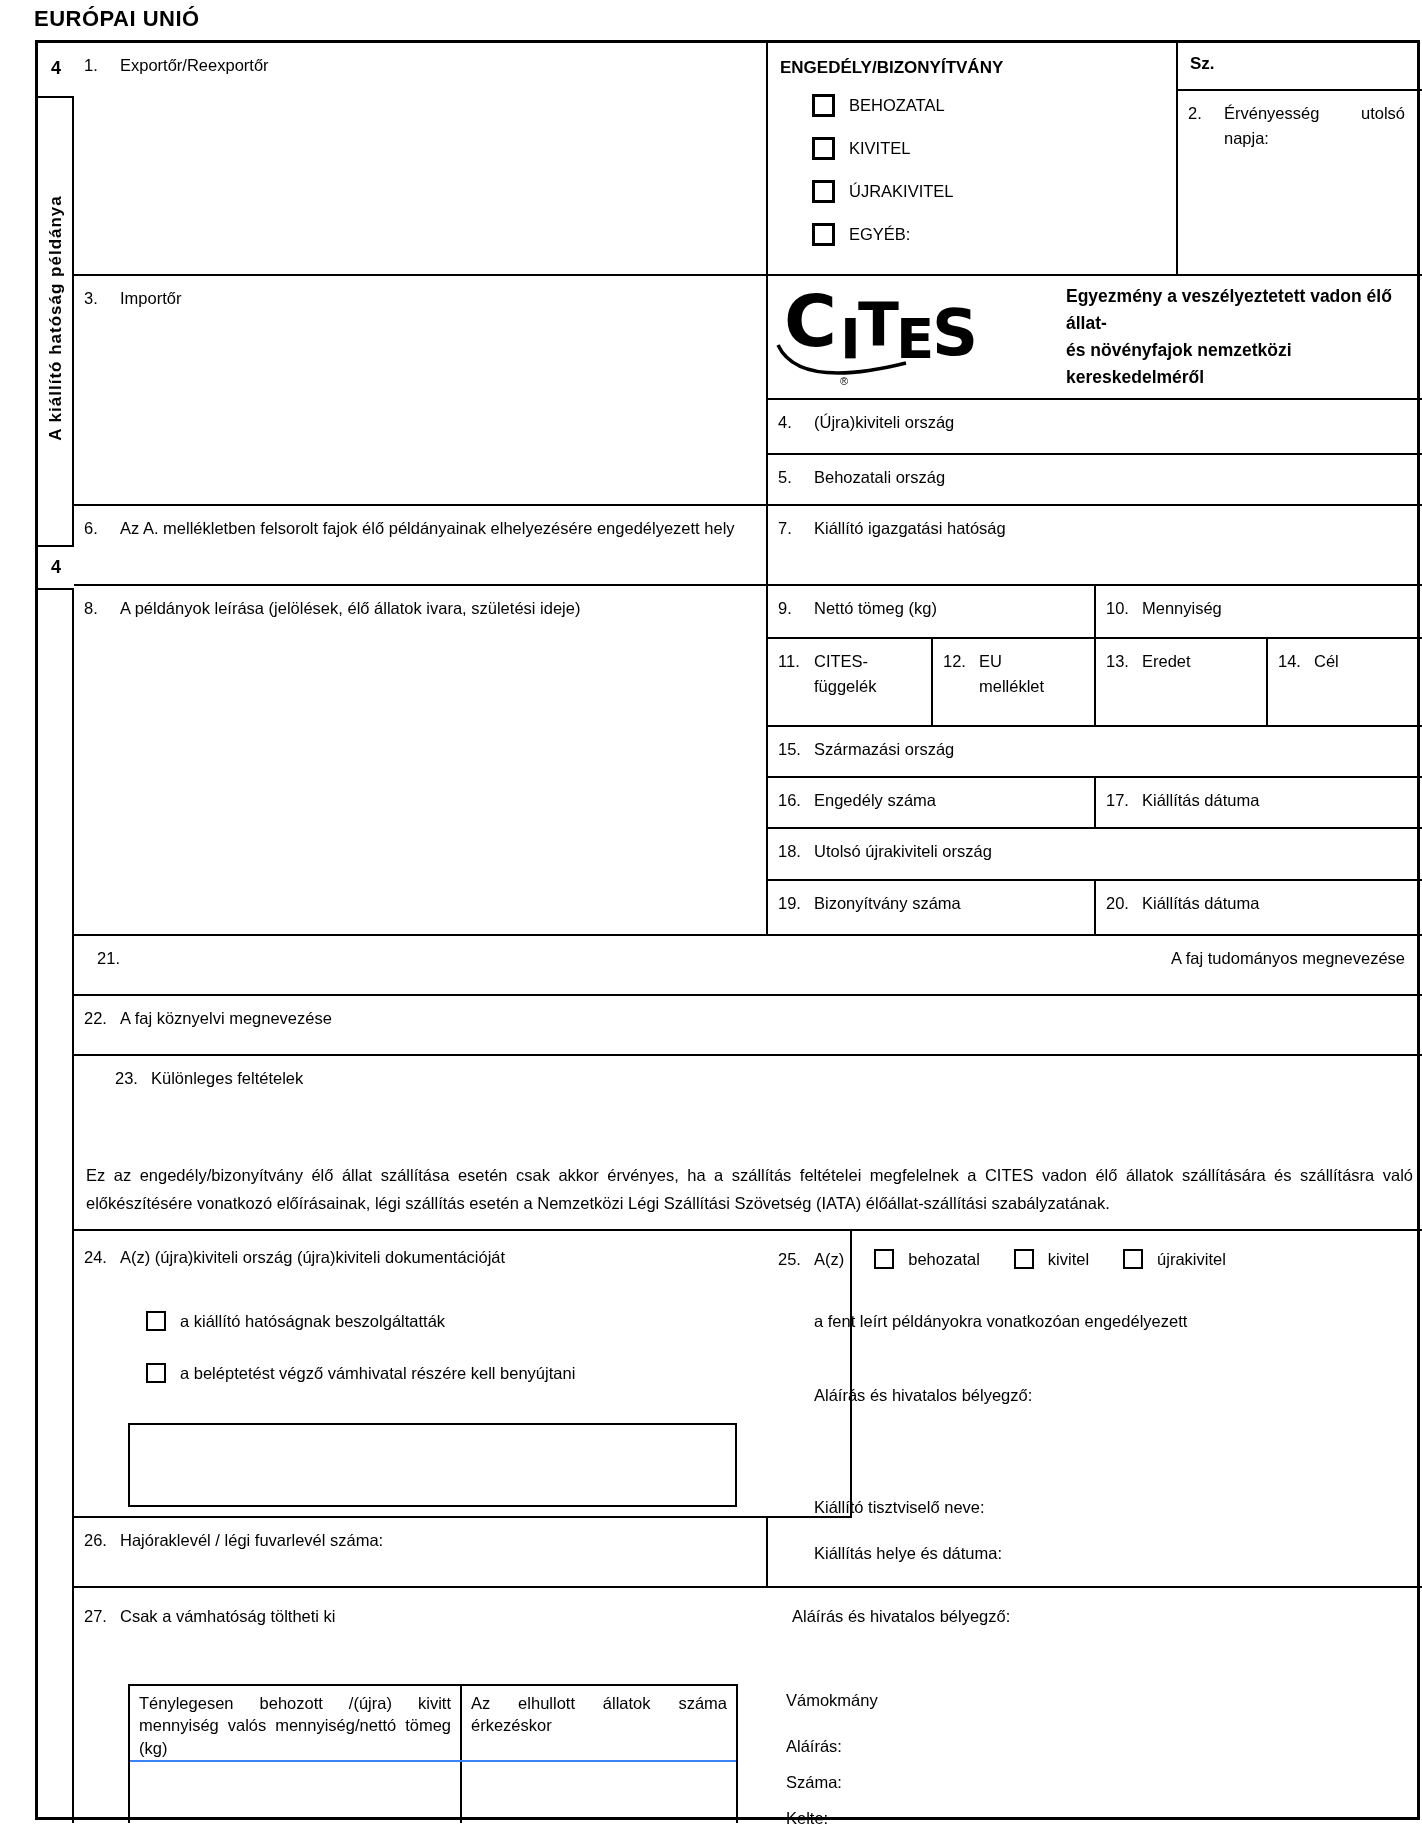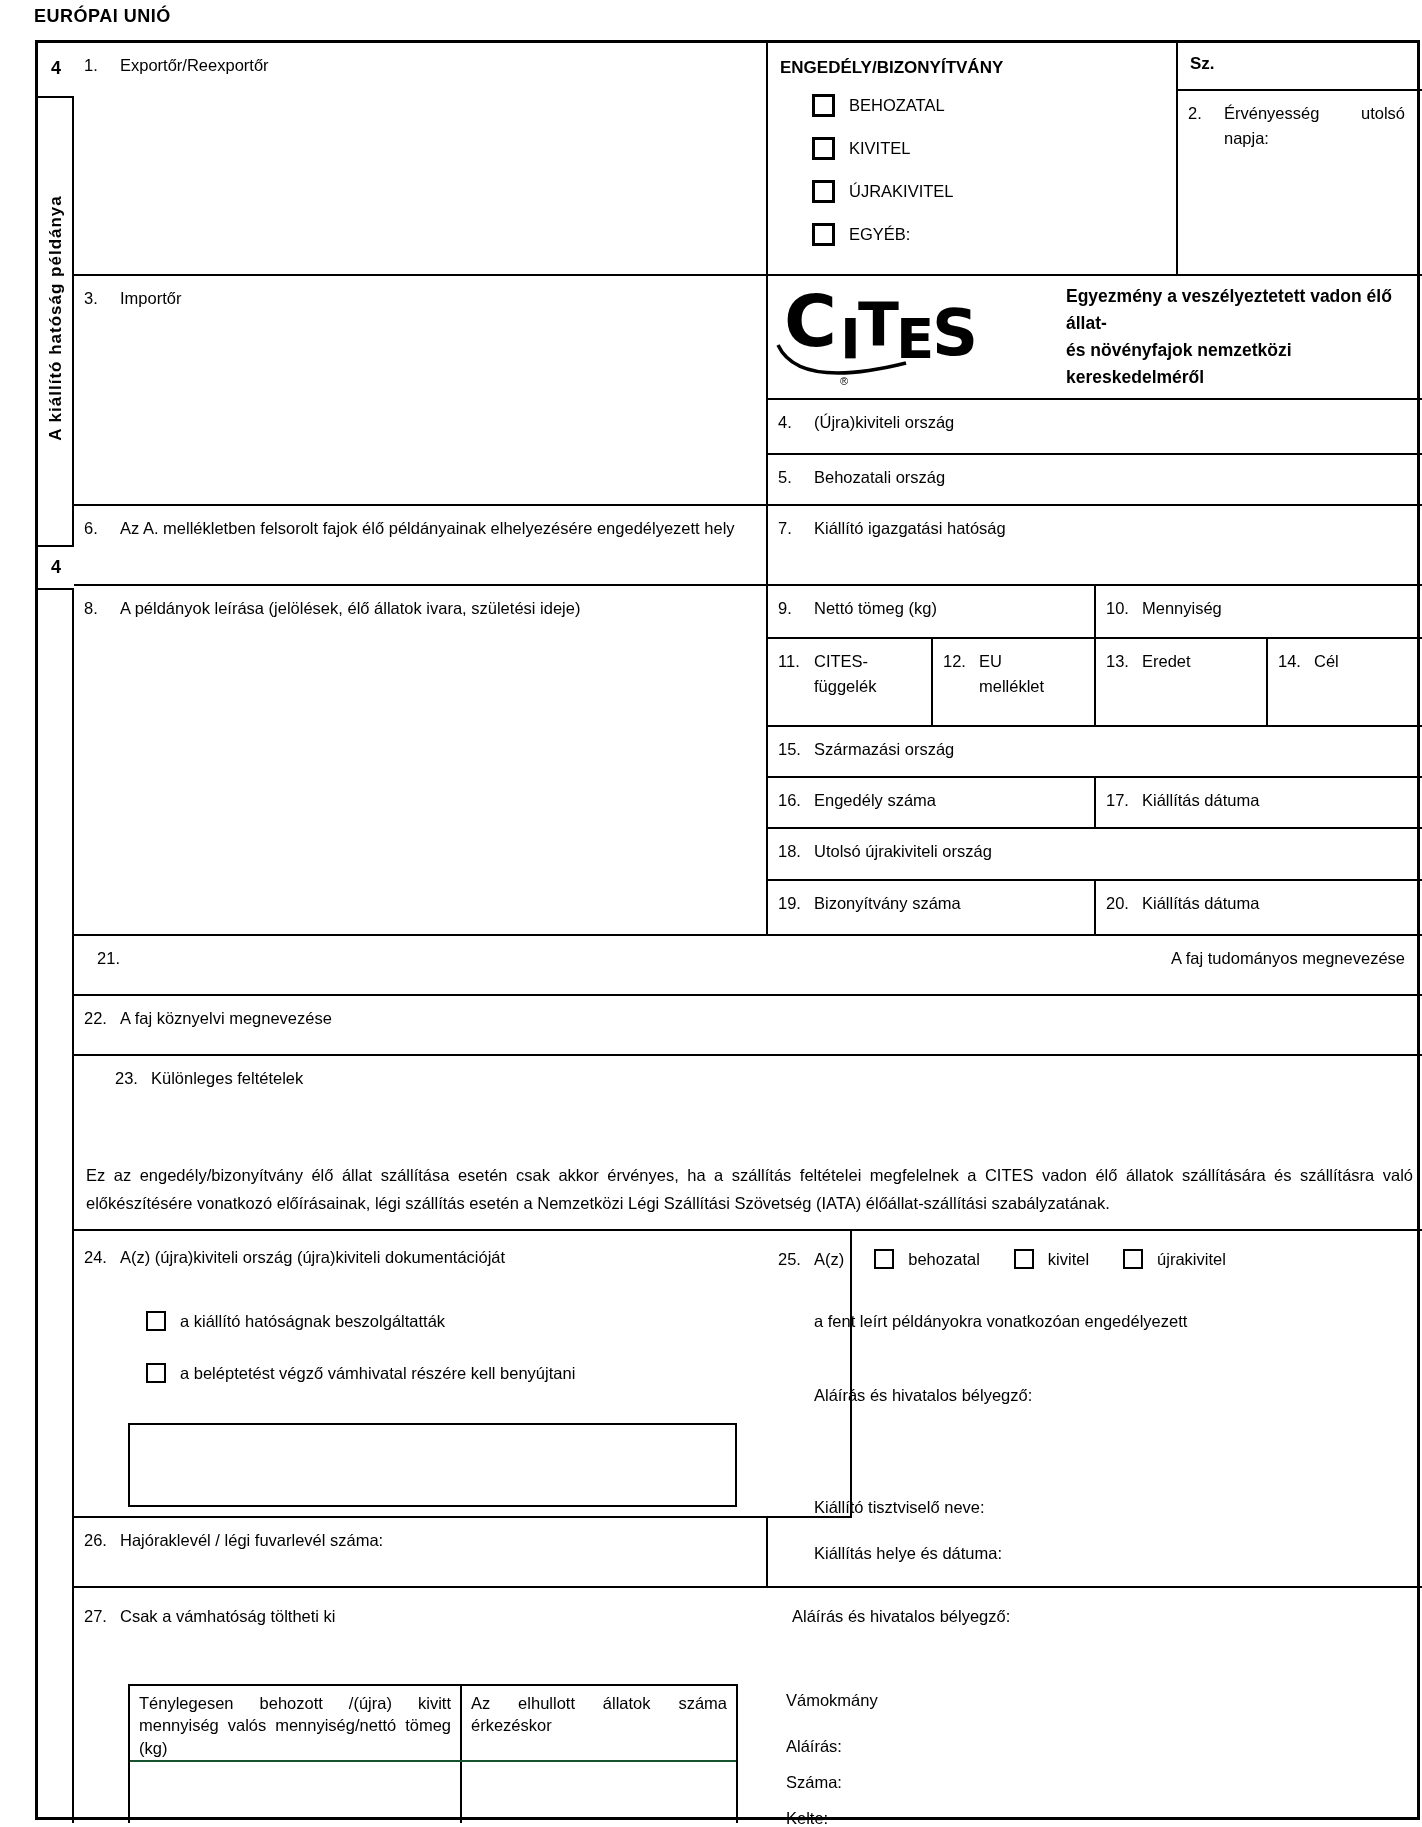"EURÓPAI UNIÓ" .doc-title { font-size: 18px -> 22px }
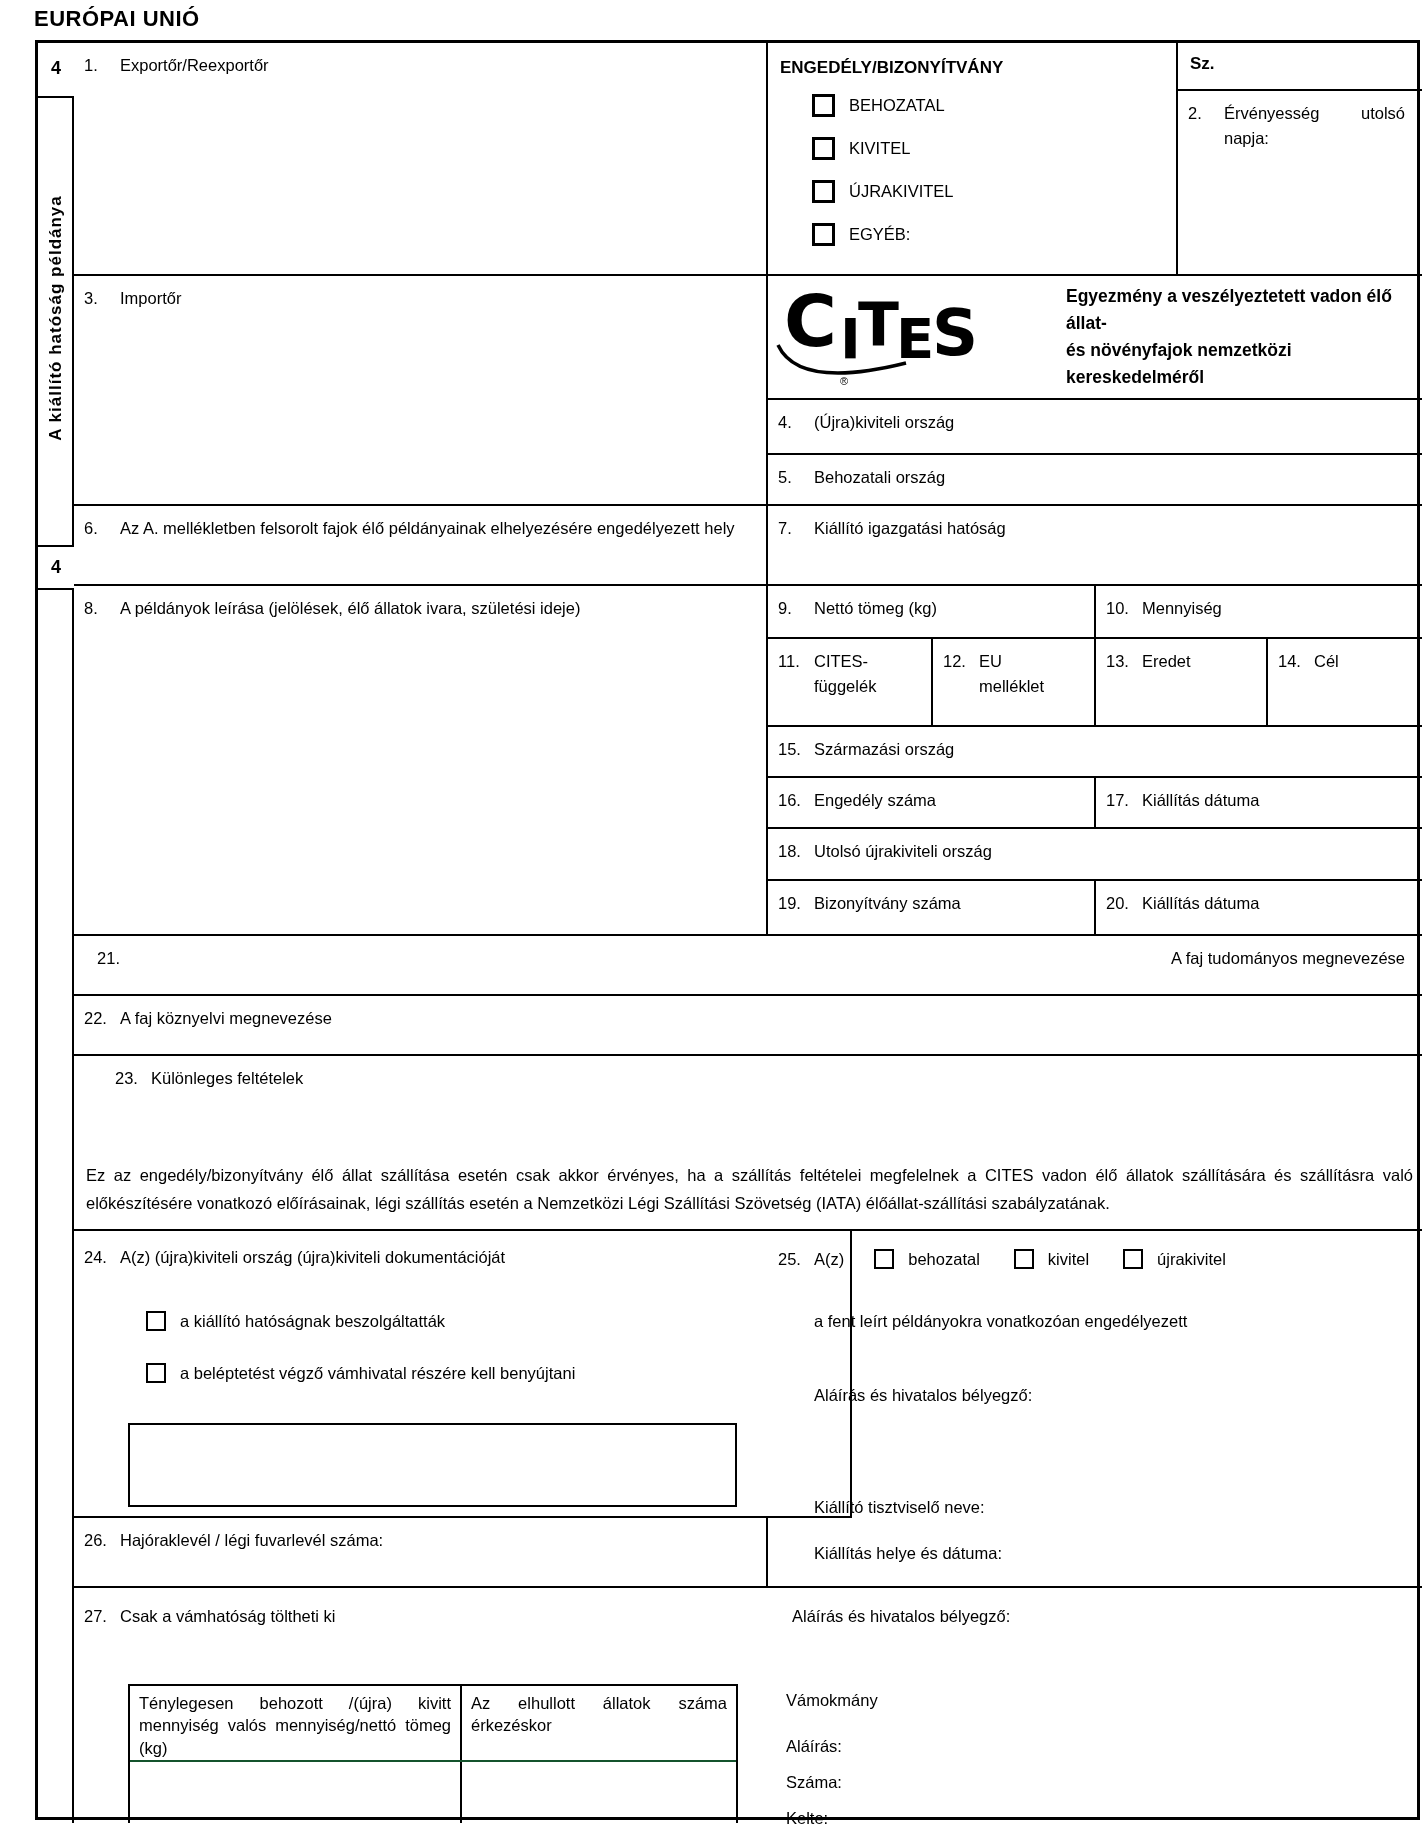"Ténylegesen behozott /(újra) kivitt" .btable .hrow { border-bottom: 2px solid #14532d -> 2px solid #3b82f6 }
